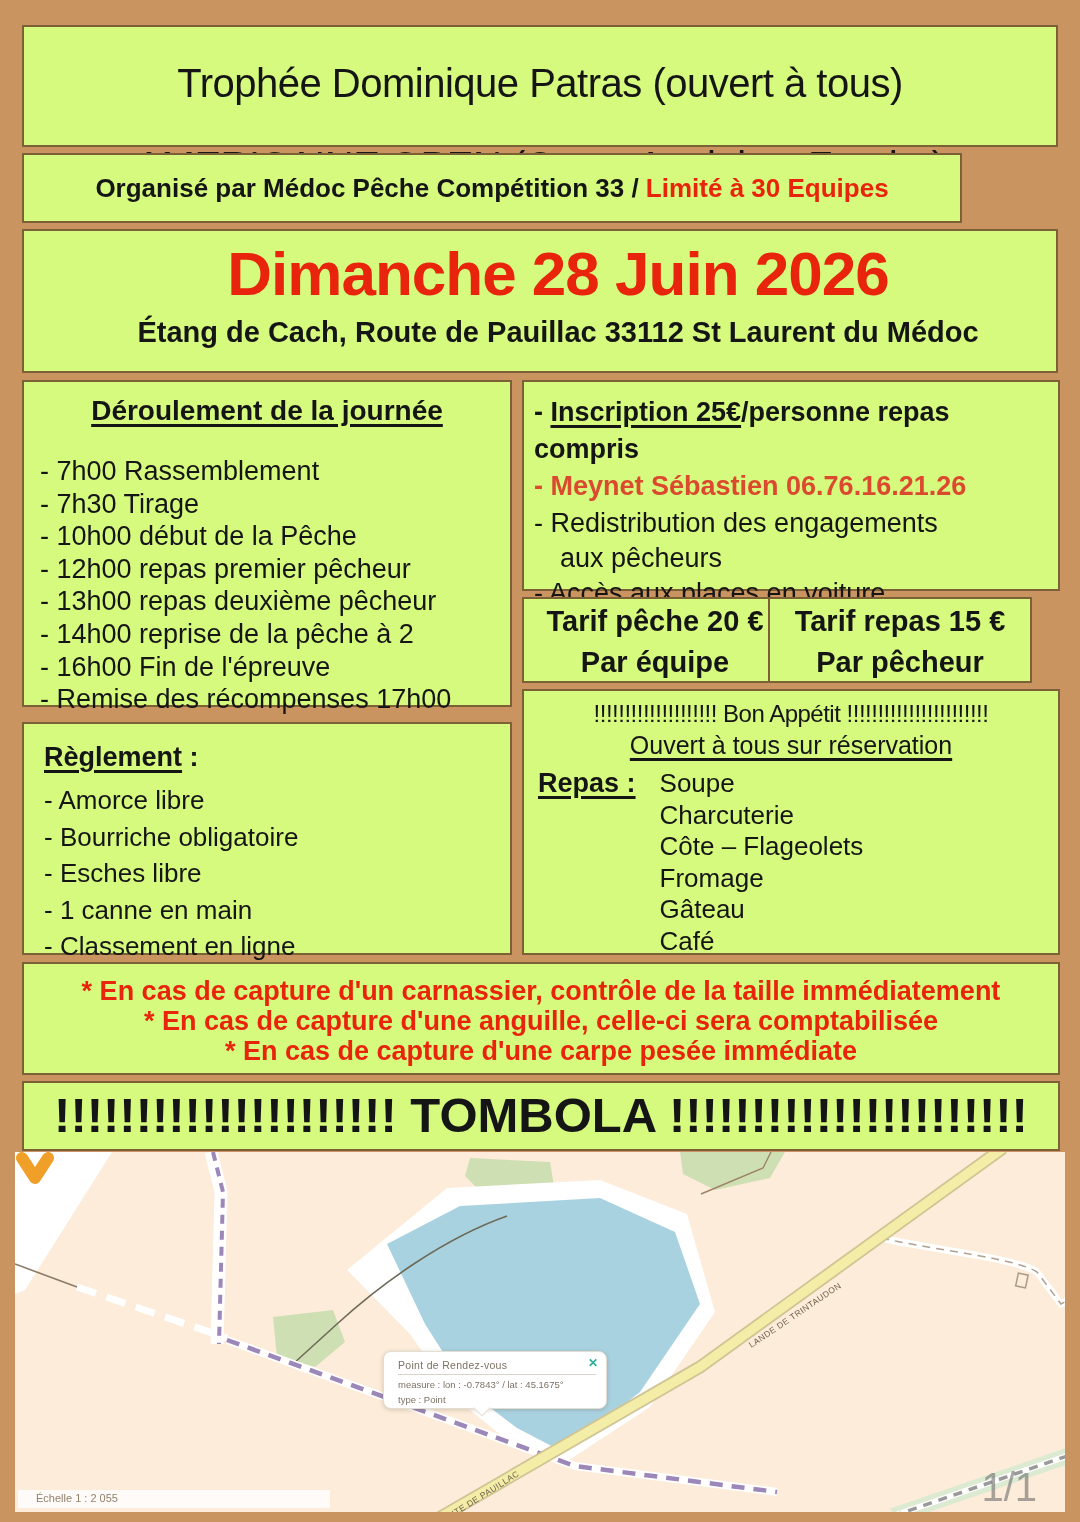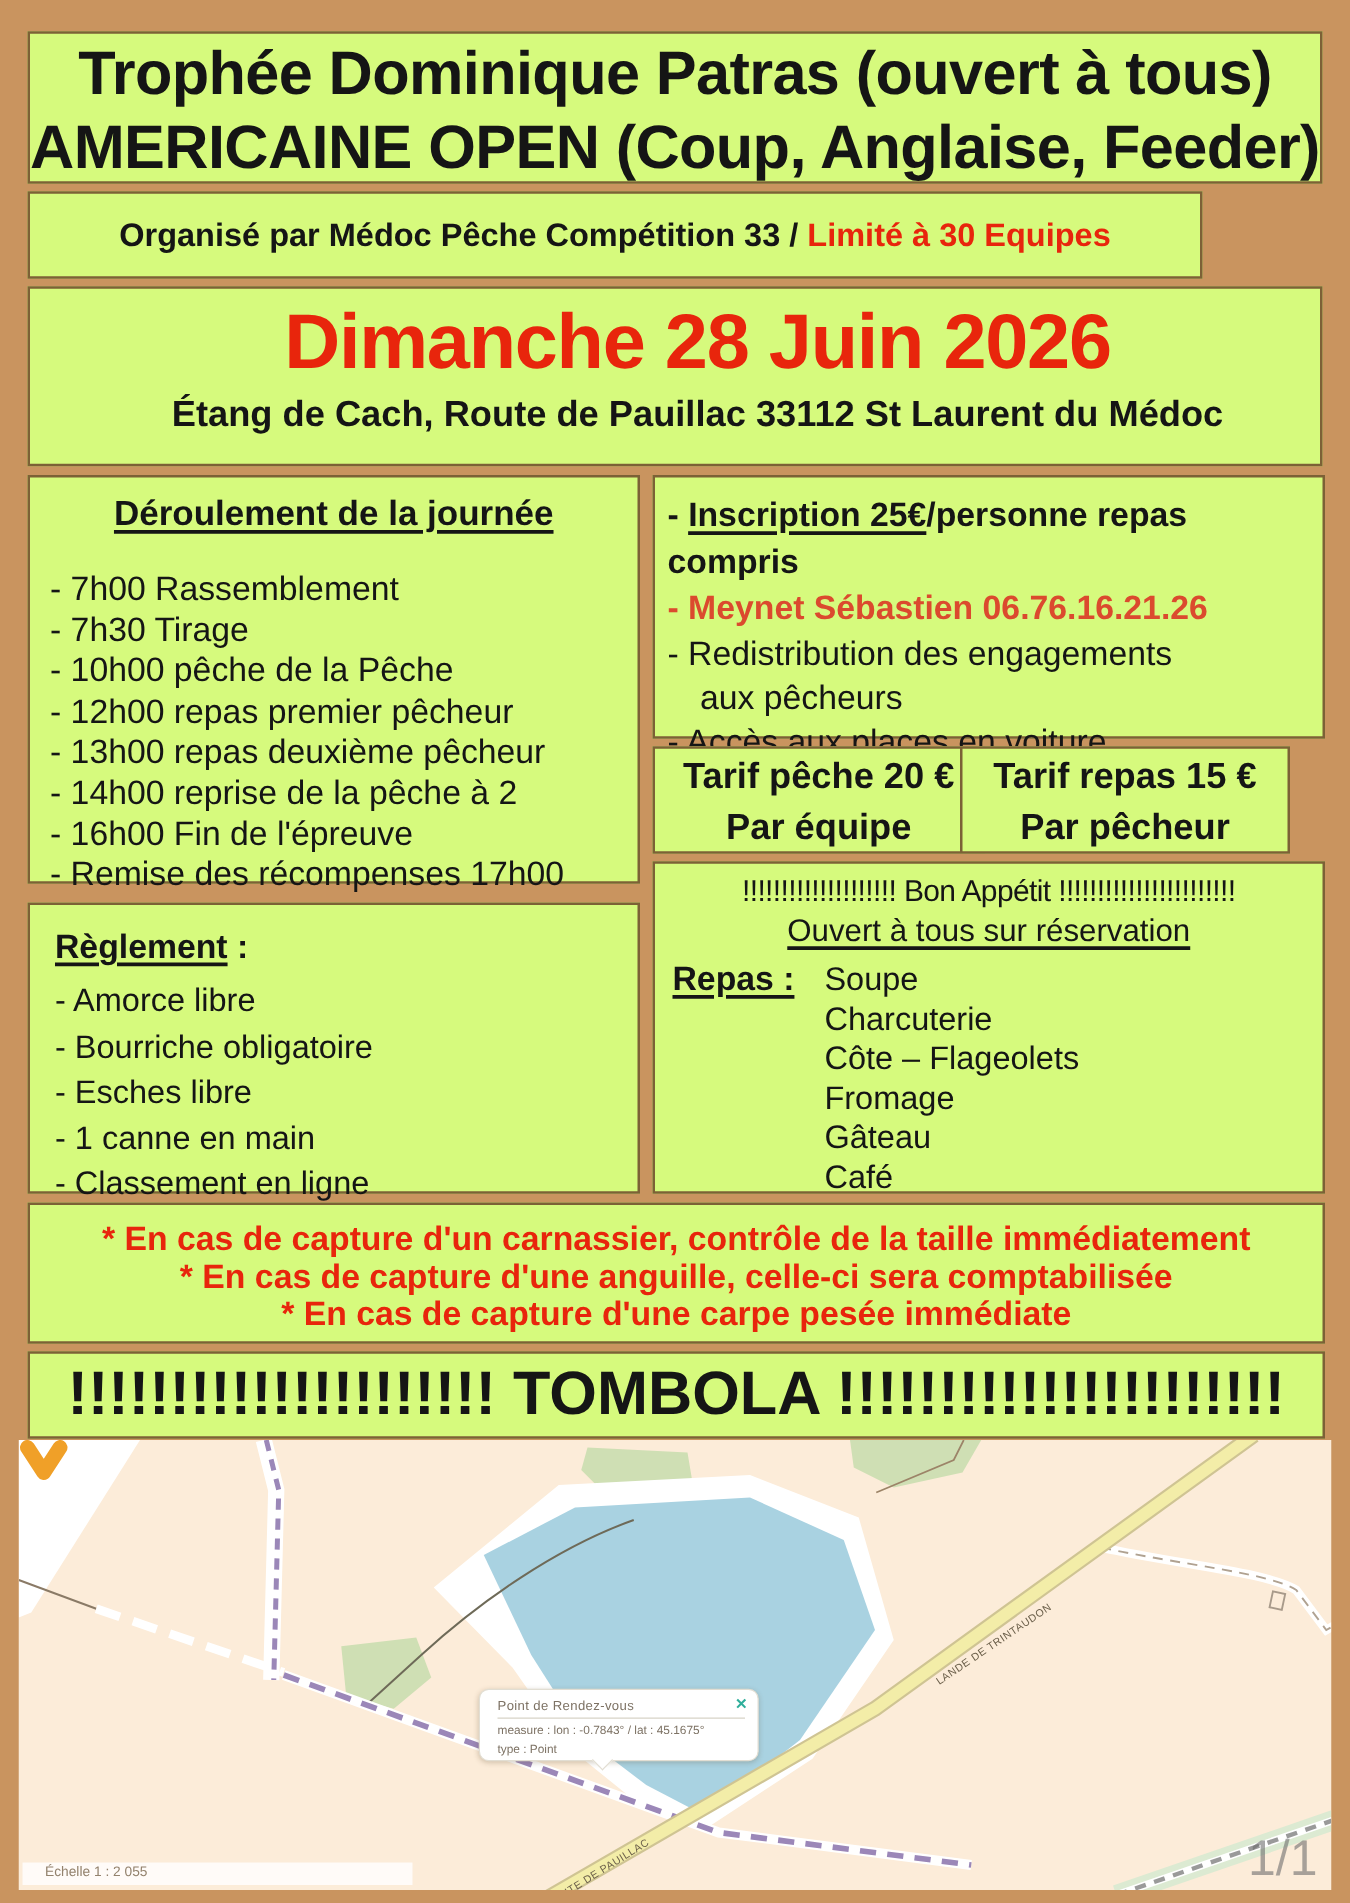"Trophée Dominique Patras (ouvert à" #title-box .t { font-size: 49px -> 40px; font-weight: bold -> normal; margin-top: none -> 24px }
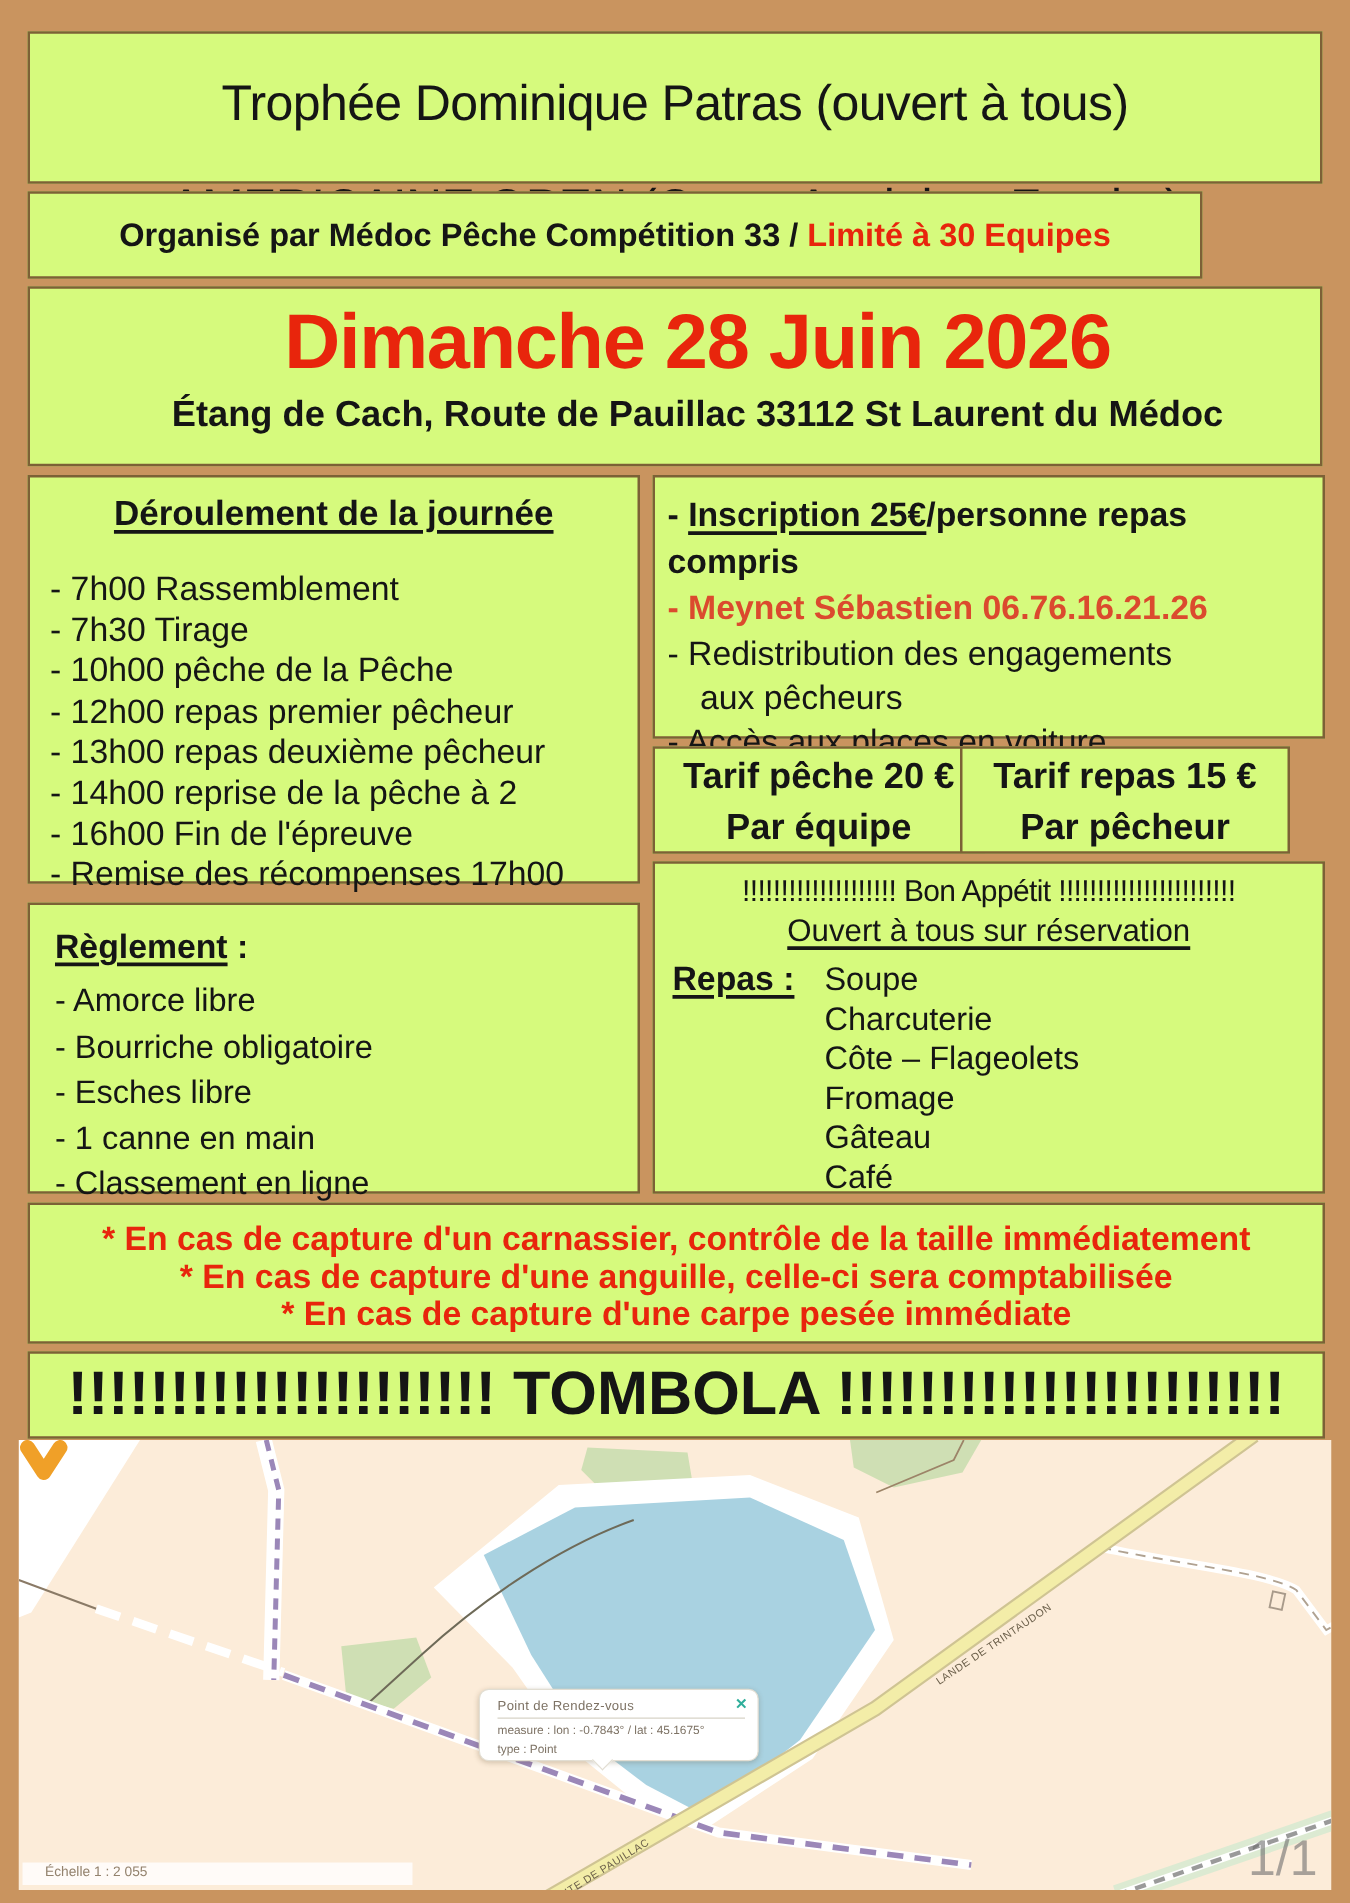"- 10h00 pêche de la" li { text: pêche -> début }
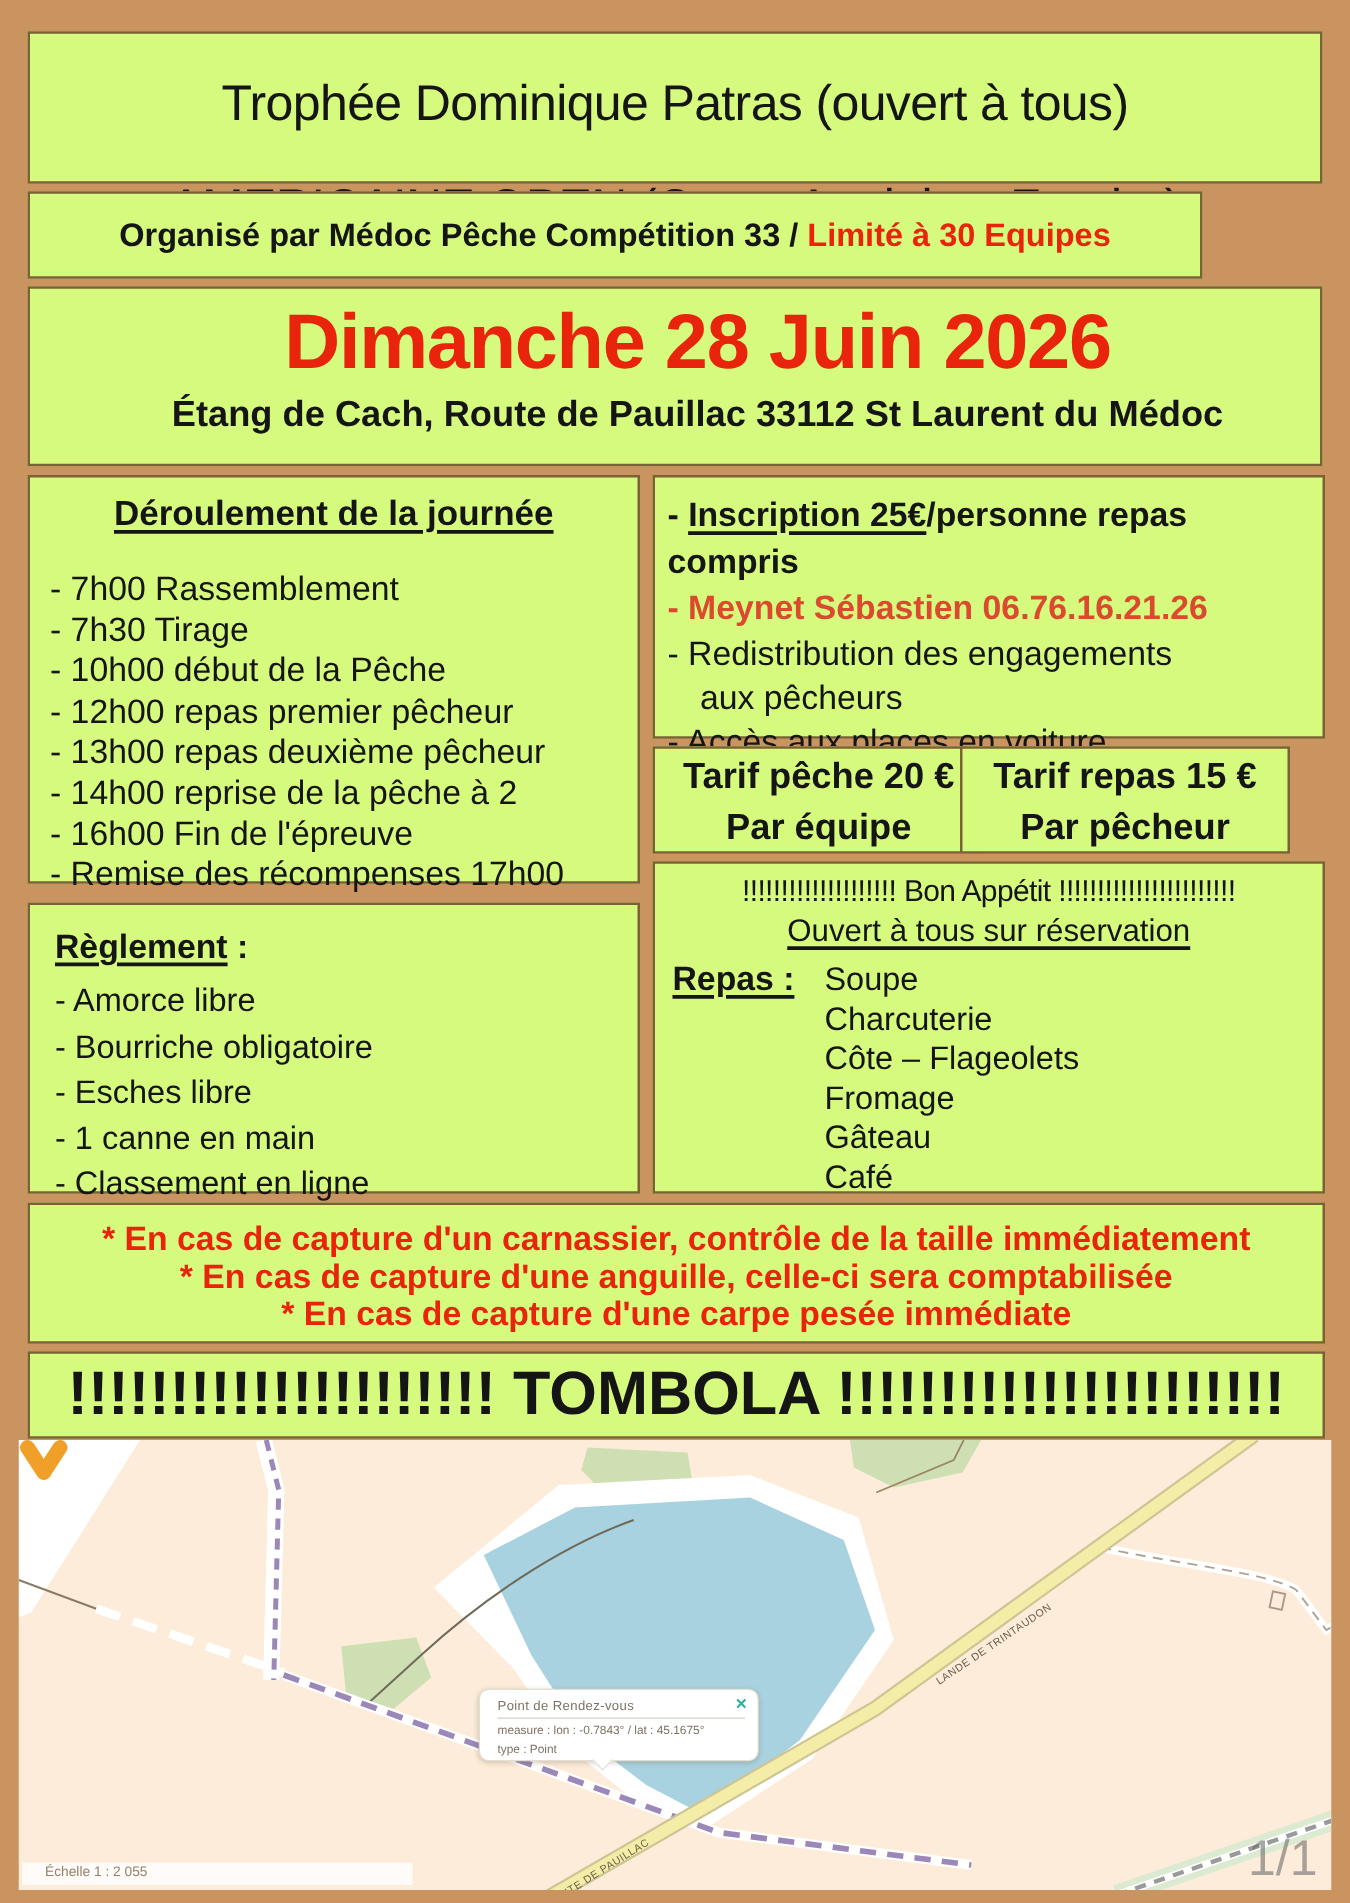"1/1" #pageno { right: 11px -> 28px }
